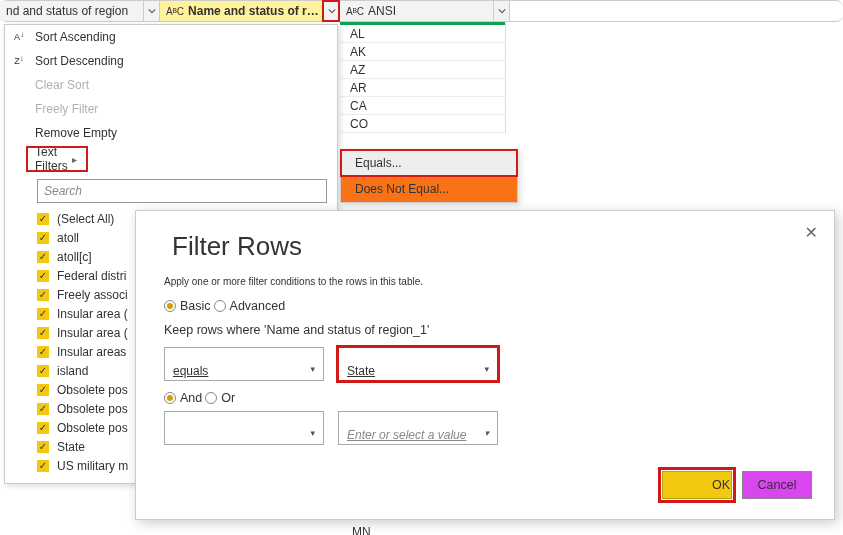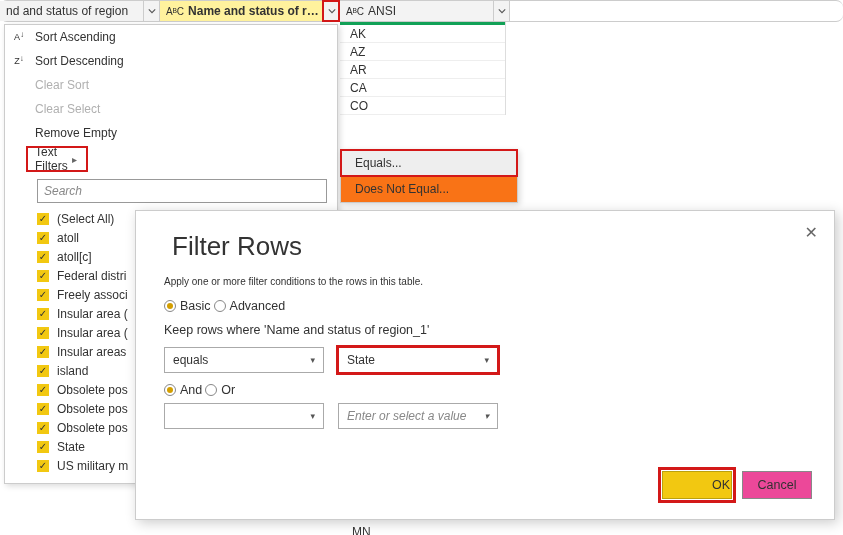"AL" div.cell { html: none -> <div>AL</div> }
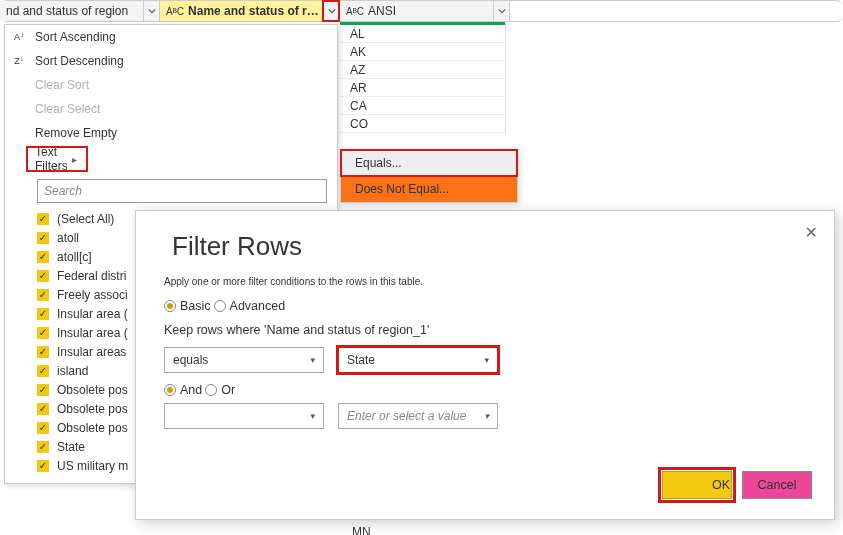"Clear Select" span { text: Clear Select -> Freely Filter }
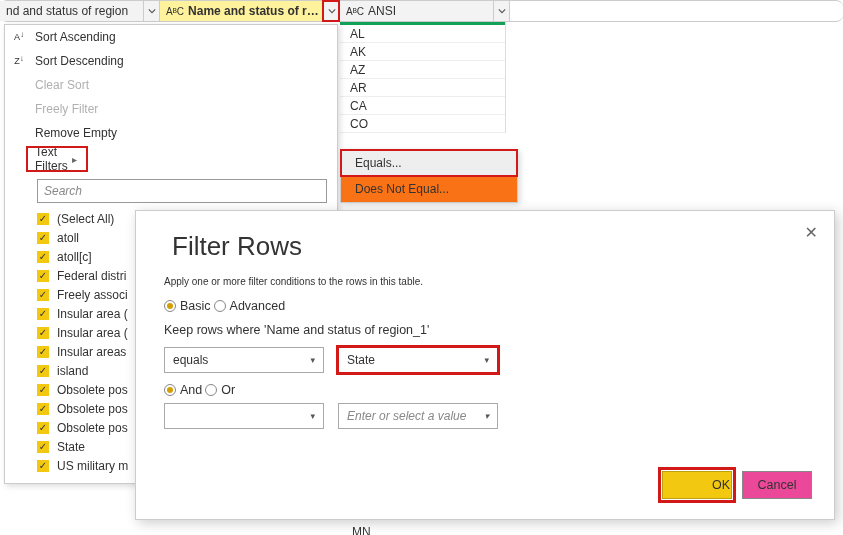"equals" .combo { align-items: center -> none; padding: 0 8px -> 16px 8px; text-decoration: none -> underline }
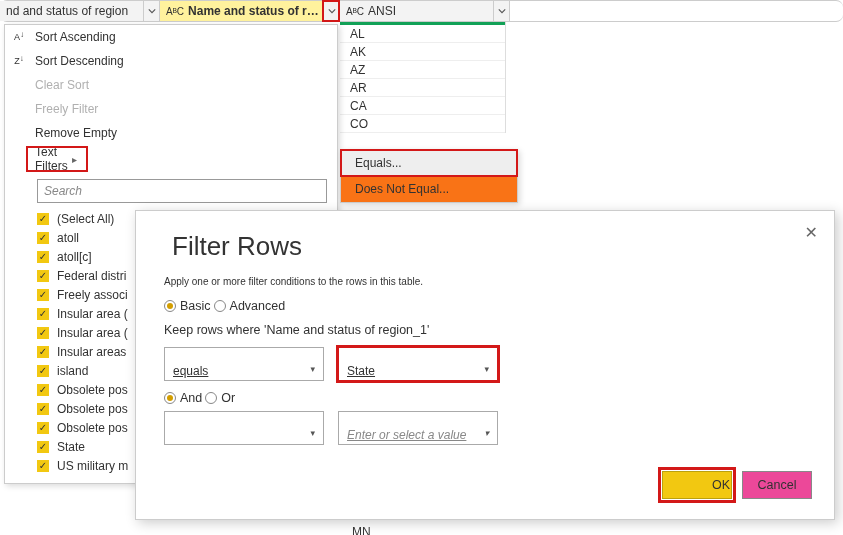"Cancel" .btn { background: #ec4899 -> #d946ef }
